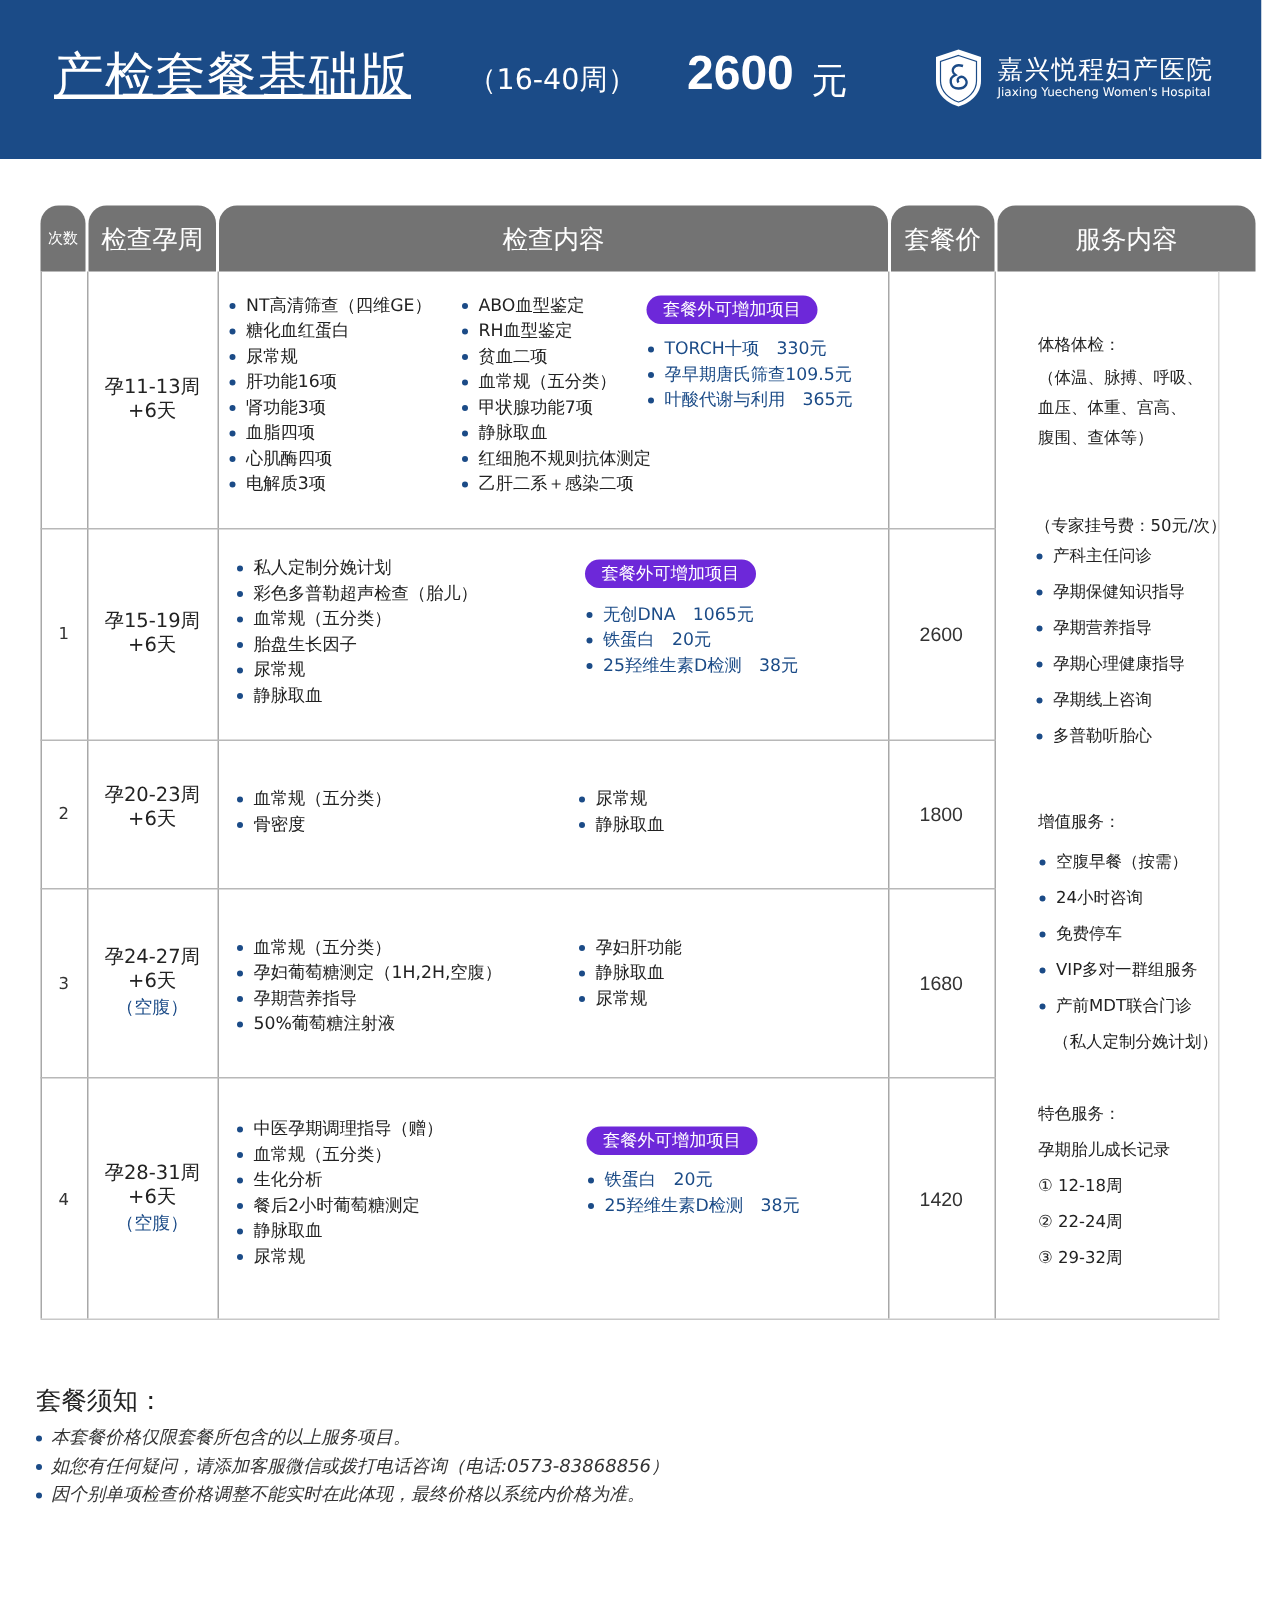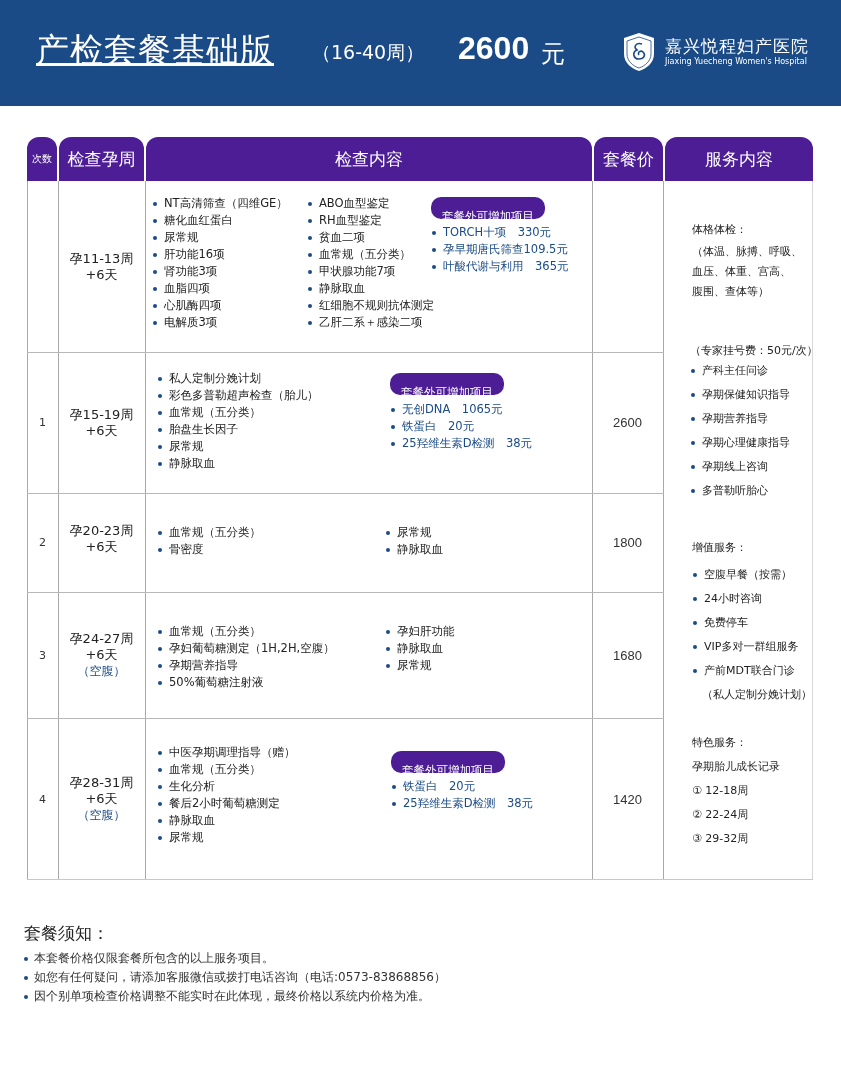"次数" .th { background: #4c1d95 -> #737373 }
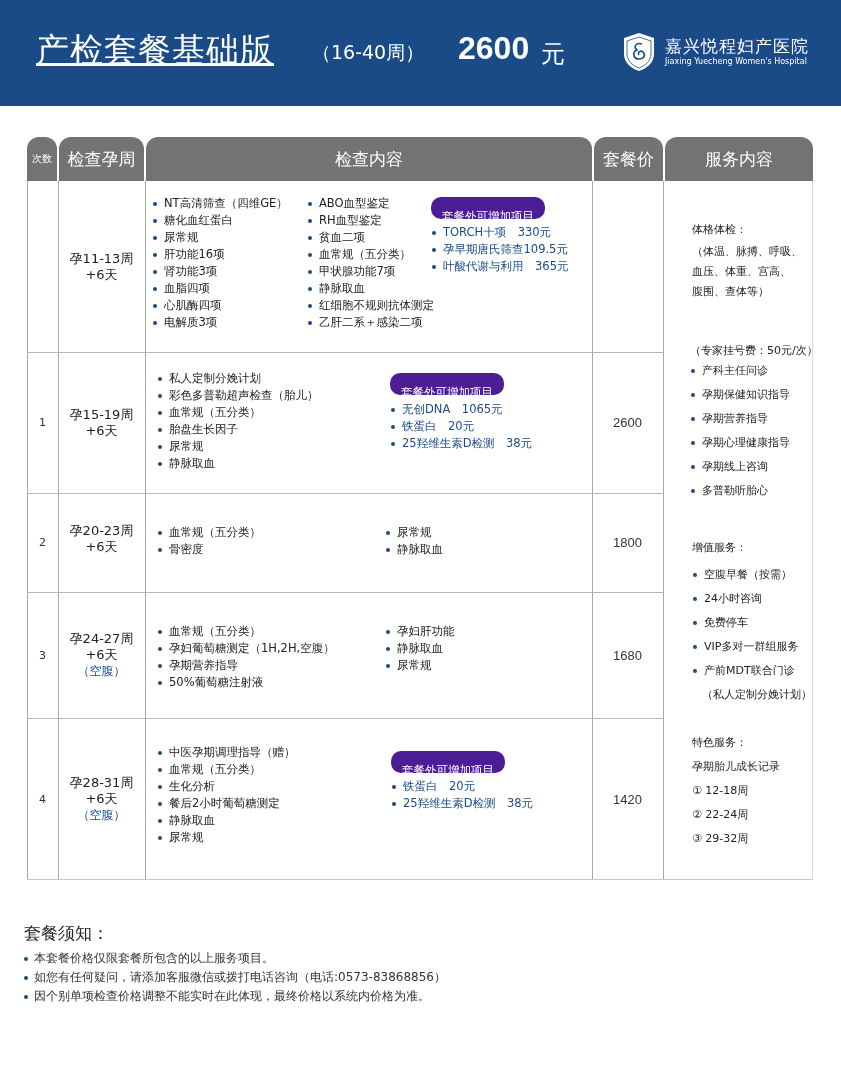"服务内容" div.th { width: 148px -> 172px }
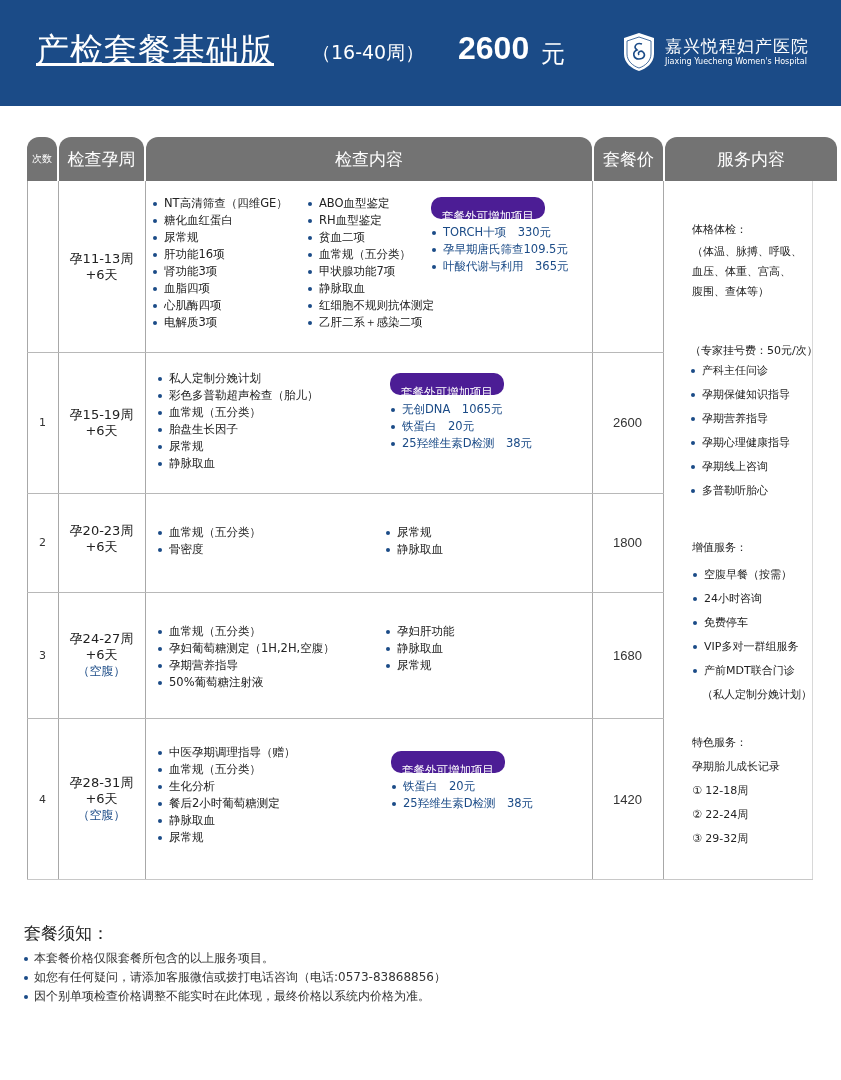"套餐外可增加项目" .pill { background: #4c1d95 -> #6d28d9; padding: 11px 11px -> 1px 11px }
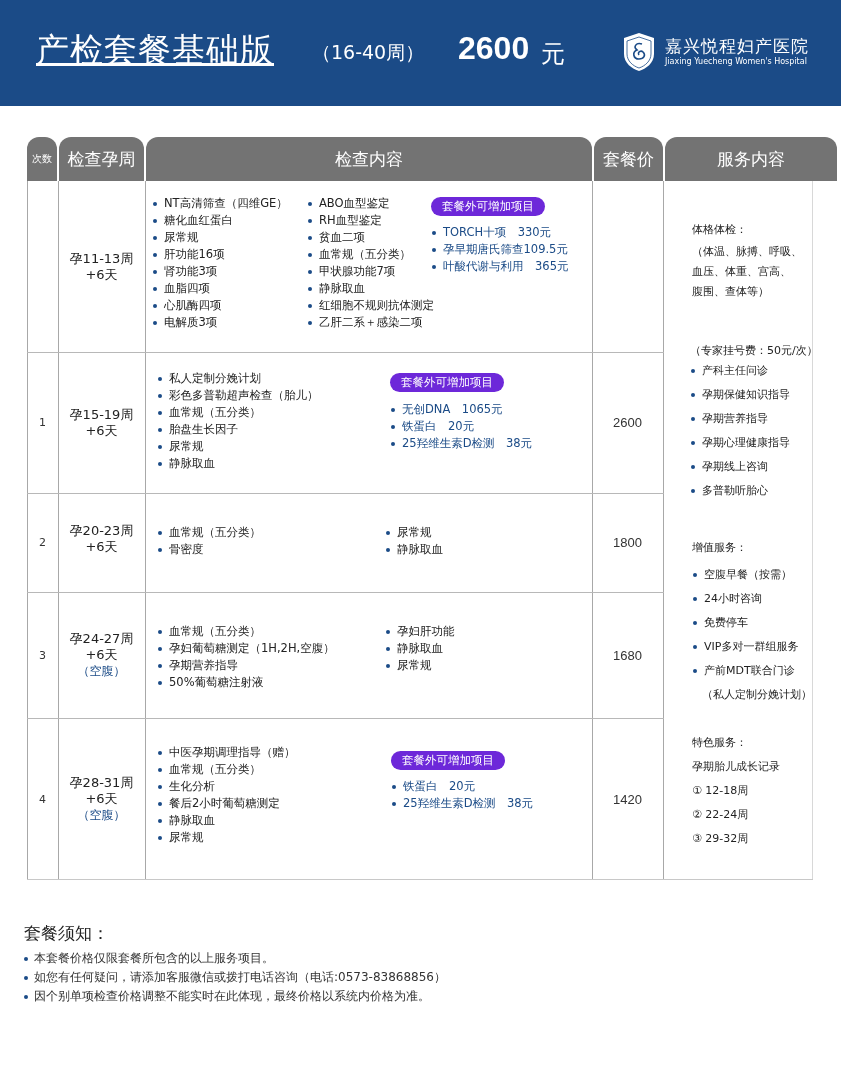"本套餐价格仅限套餐所包含的以上服务项目。" .notes ul { font-style: none -> italic }
